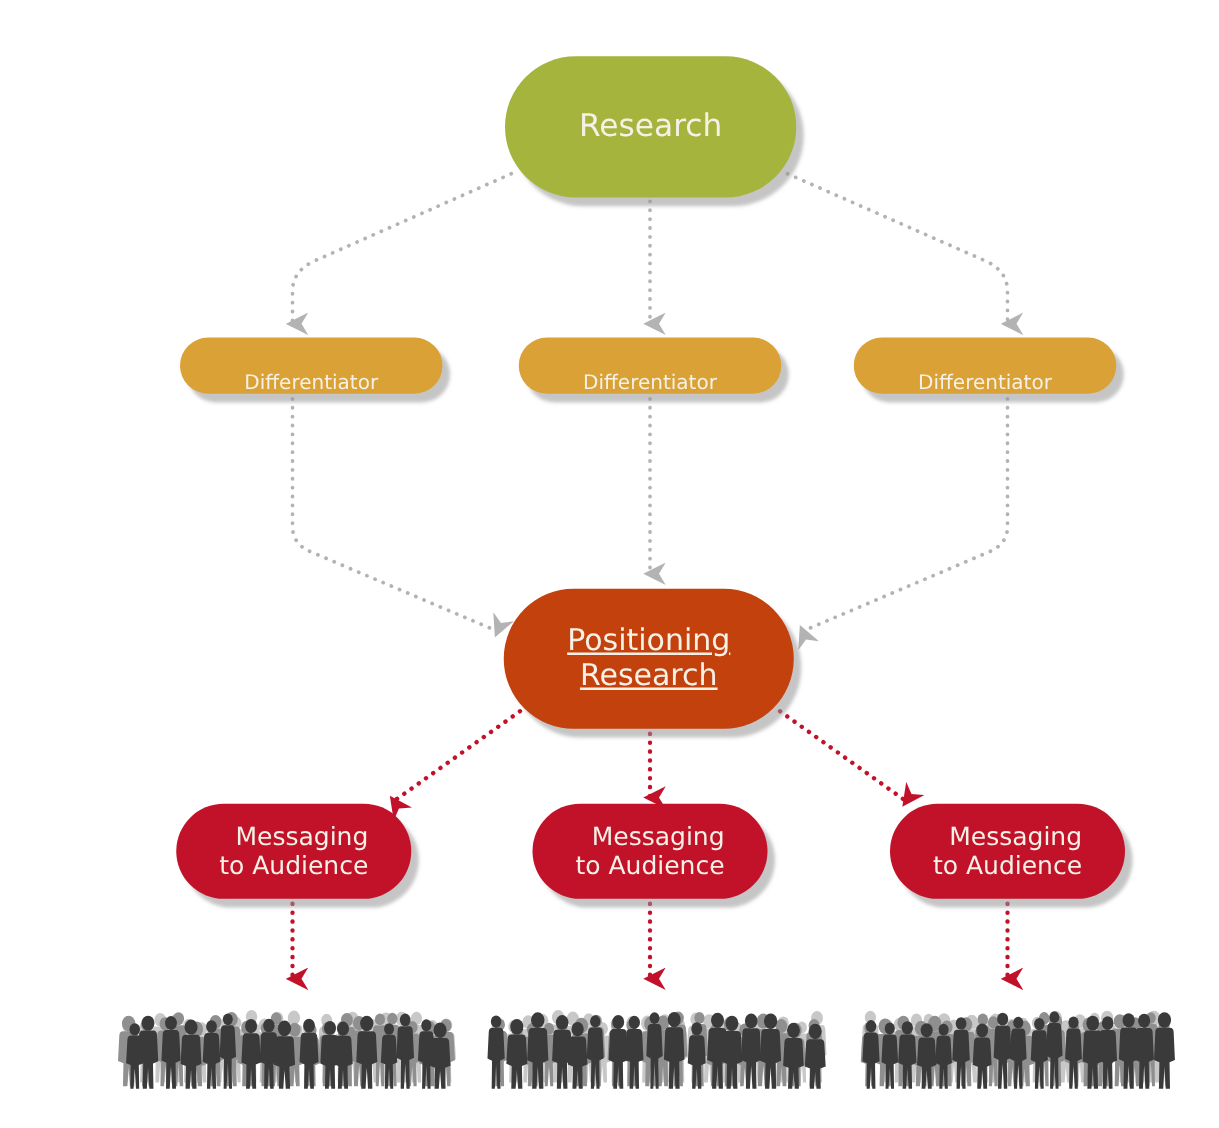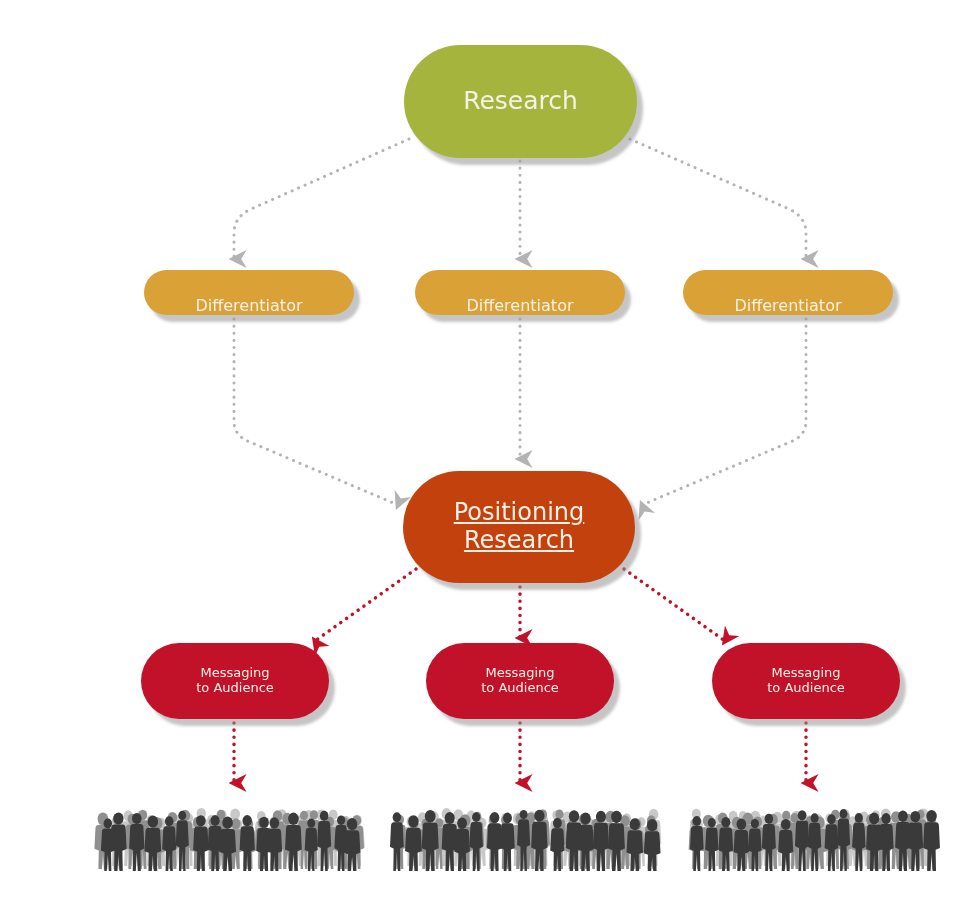"Messaging" .msg { font-size: 13px -> 20px; text-align: none -> right }
